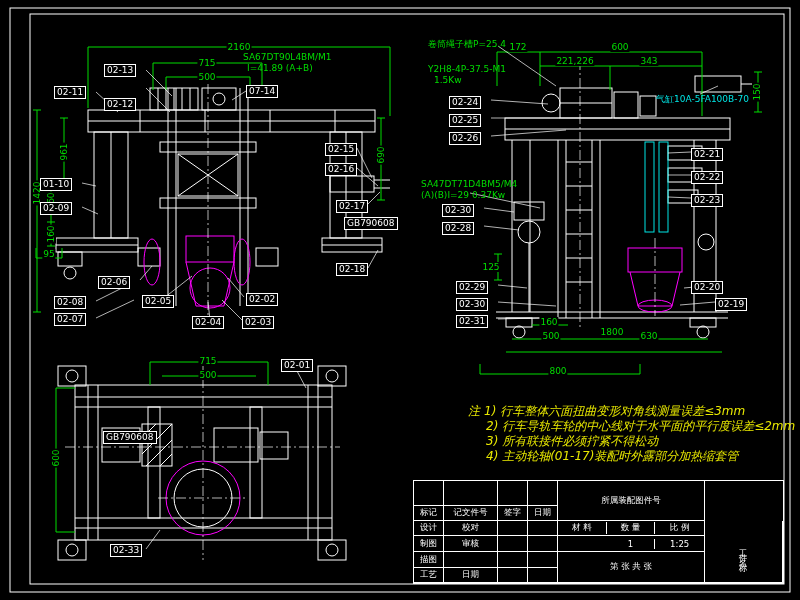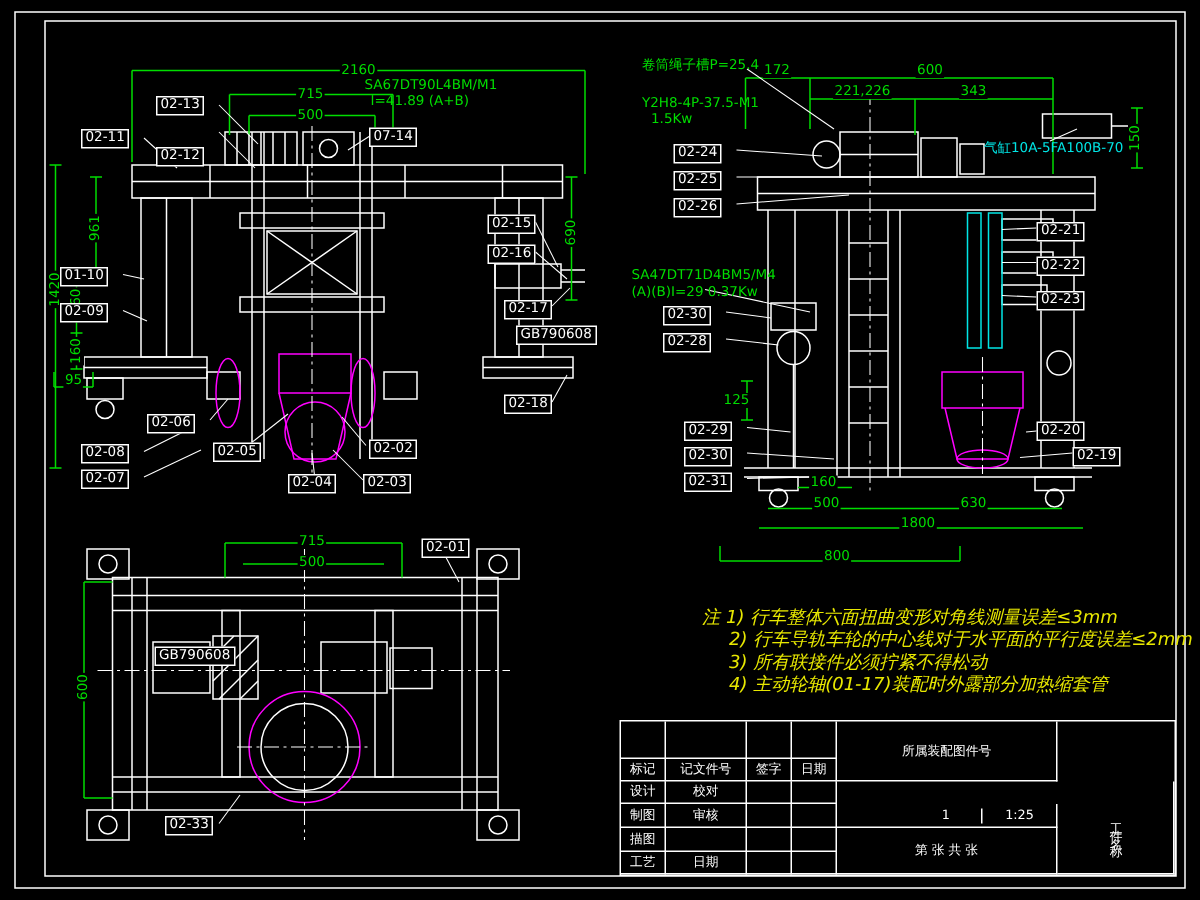"1800" div.dim { top: 349px -> 332px }
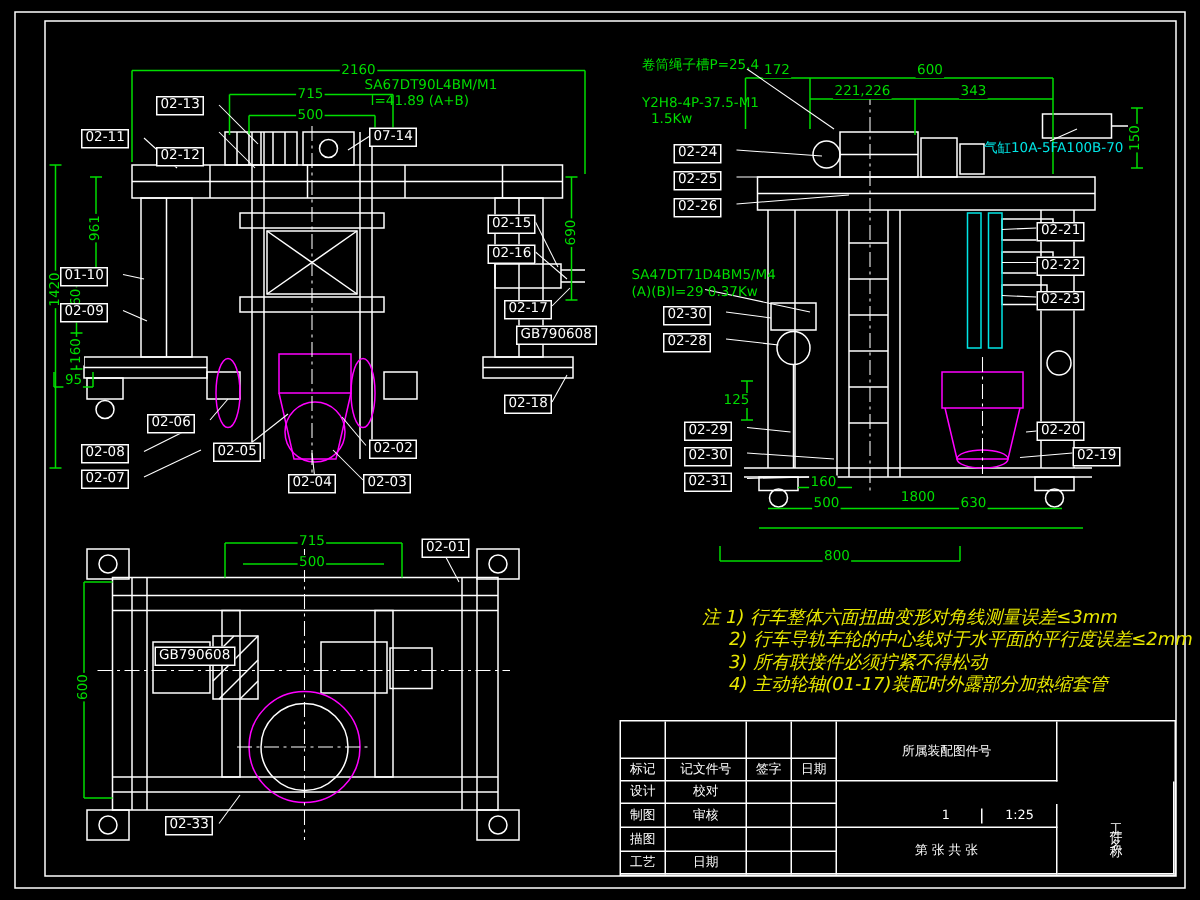"材 料" div.tb-cell { html: none -> <div> <div>材 料</div> <div>数 量</div> <div>比 例</div> </div> }
